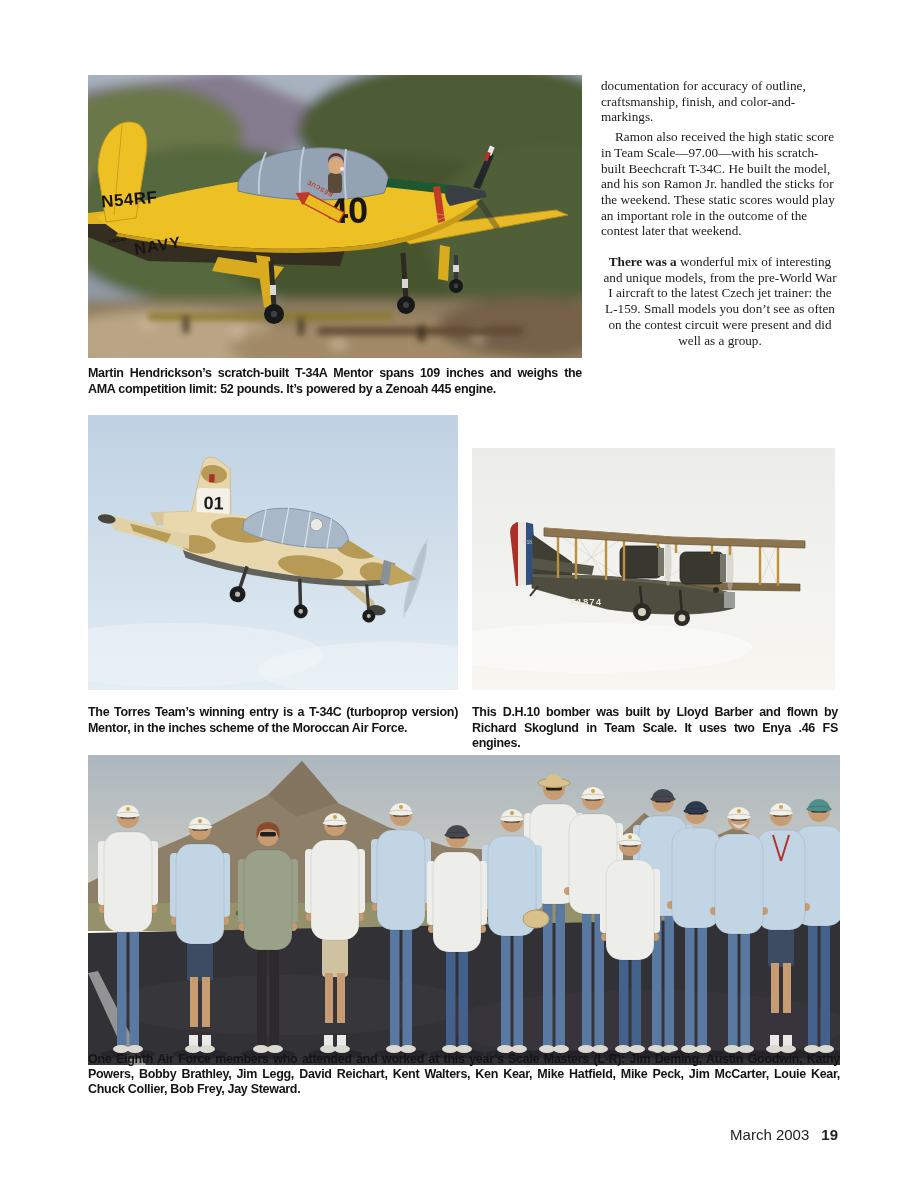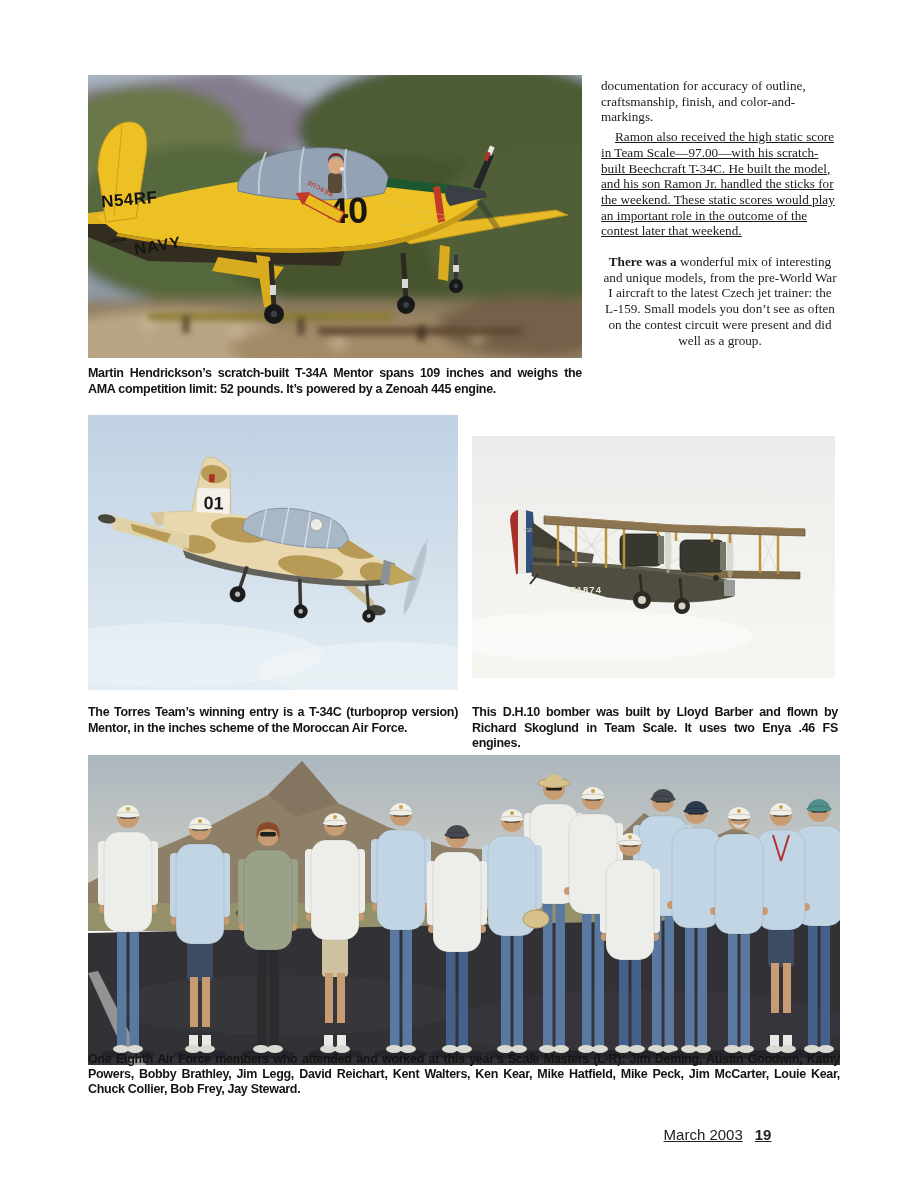"Ramon also received the high" .column p.ind { text-decoration: underline -> none }
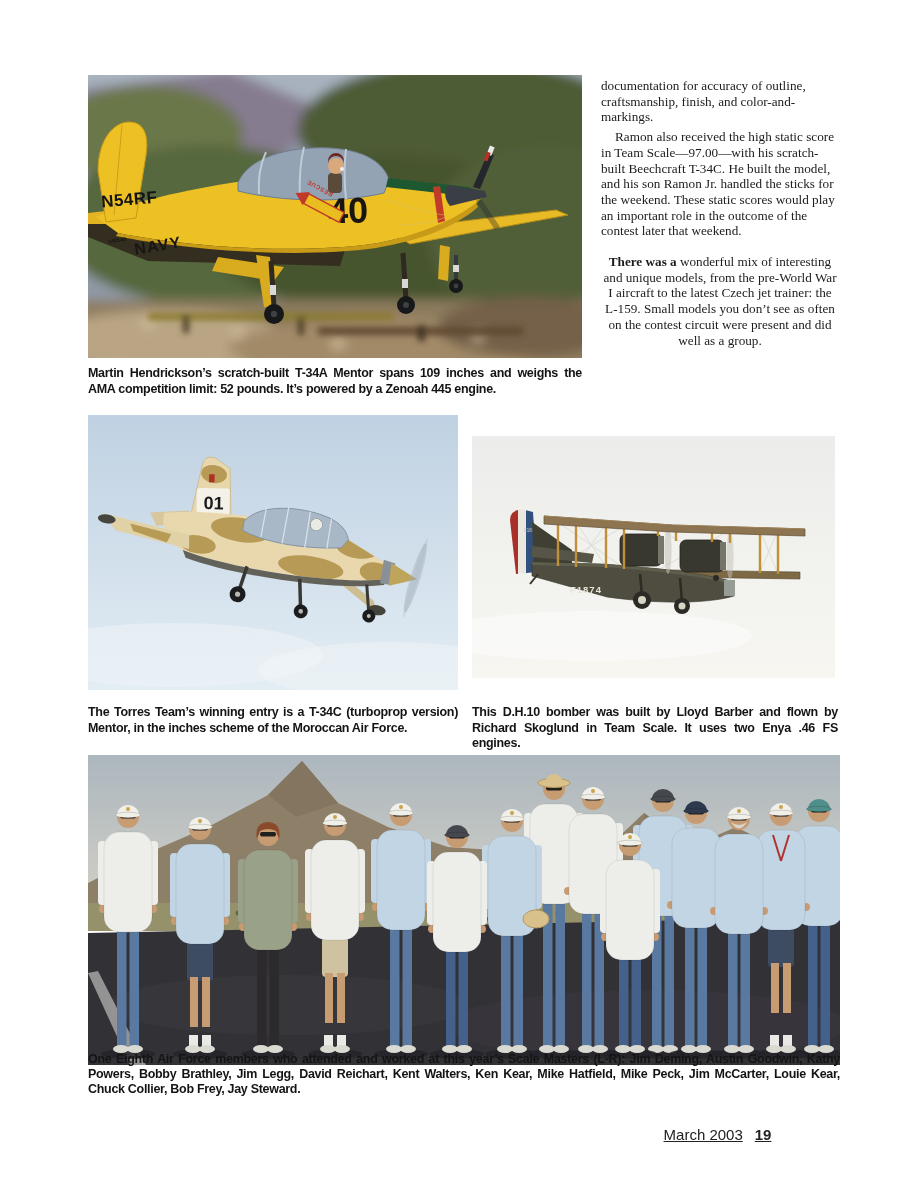"F1874" figure.photo { top: 436px -> 448px }
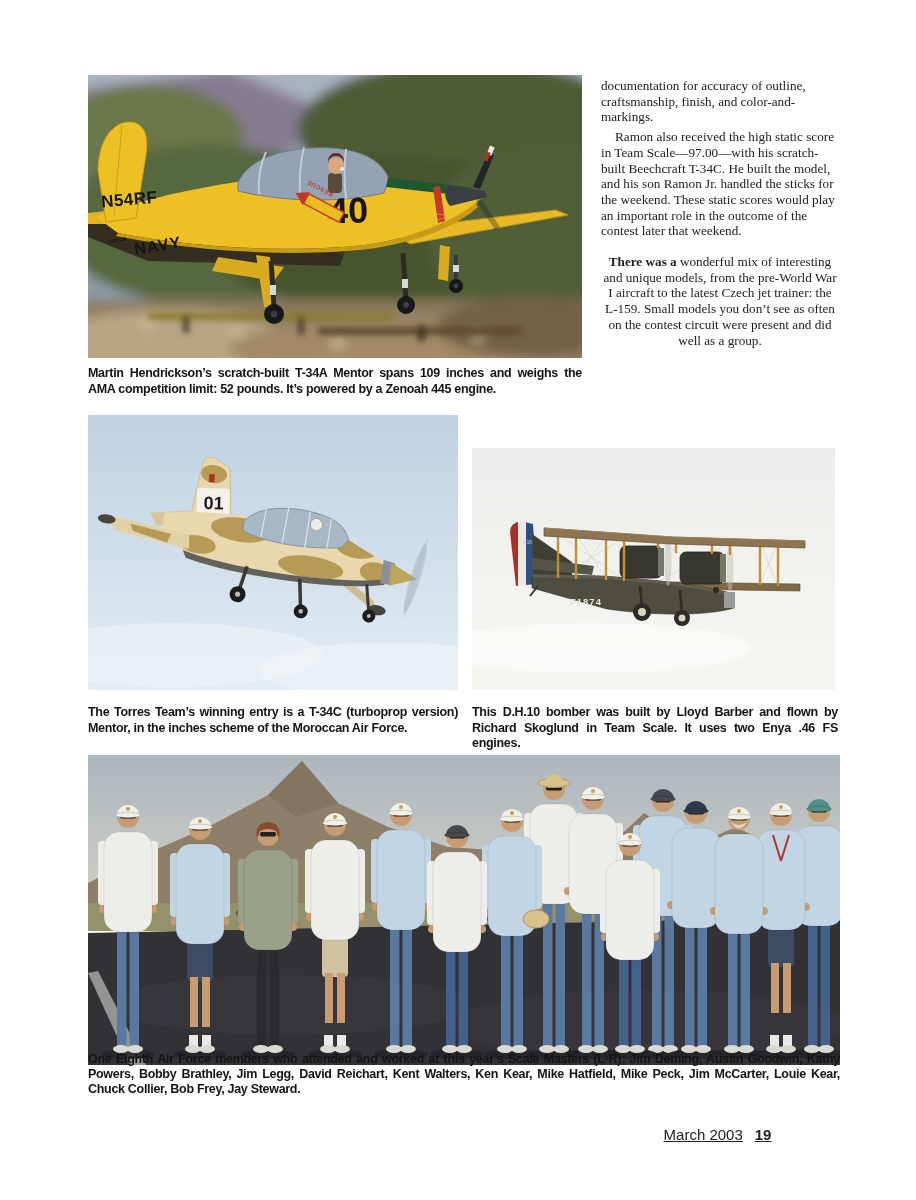"March 2003 19" .footer { text-align: center -> right; text-decoration: underline -> none }
